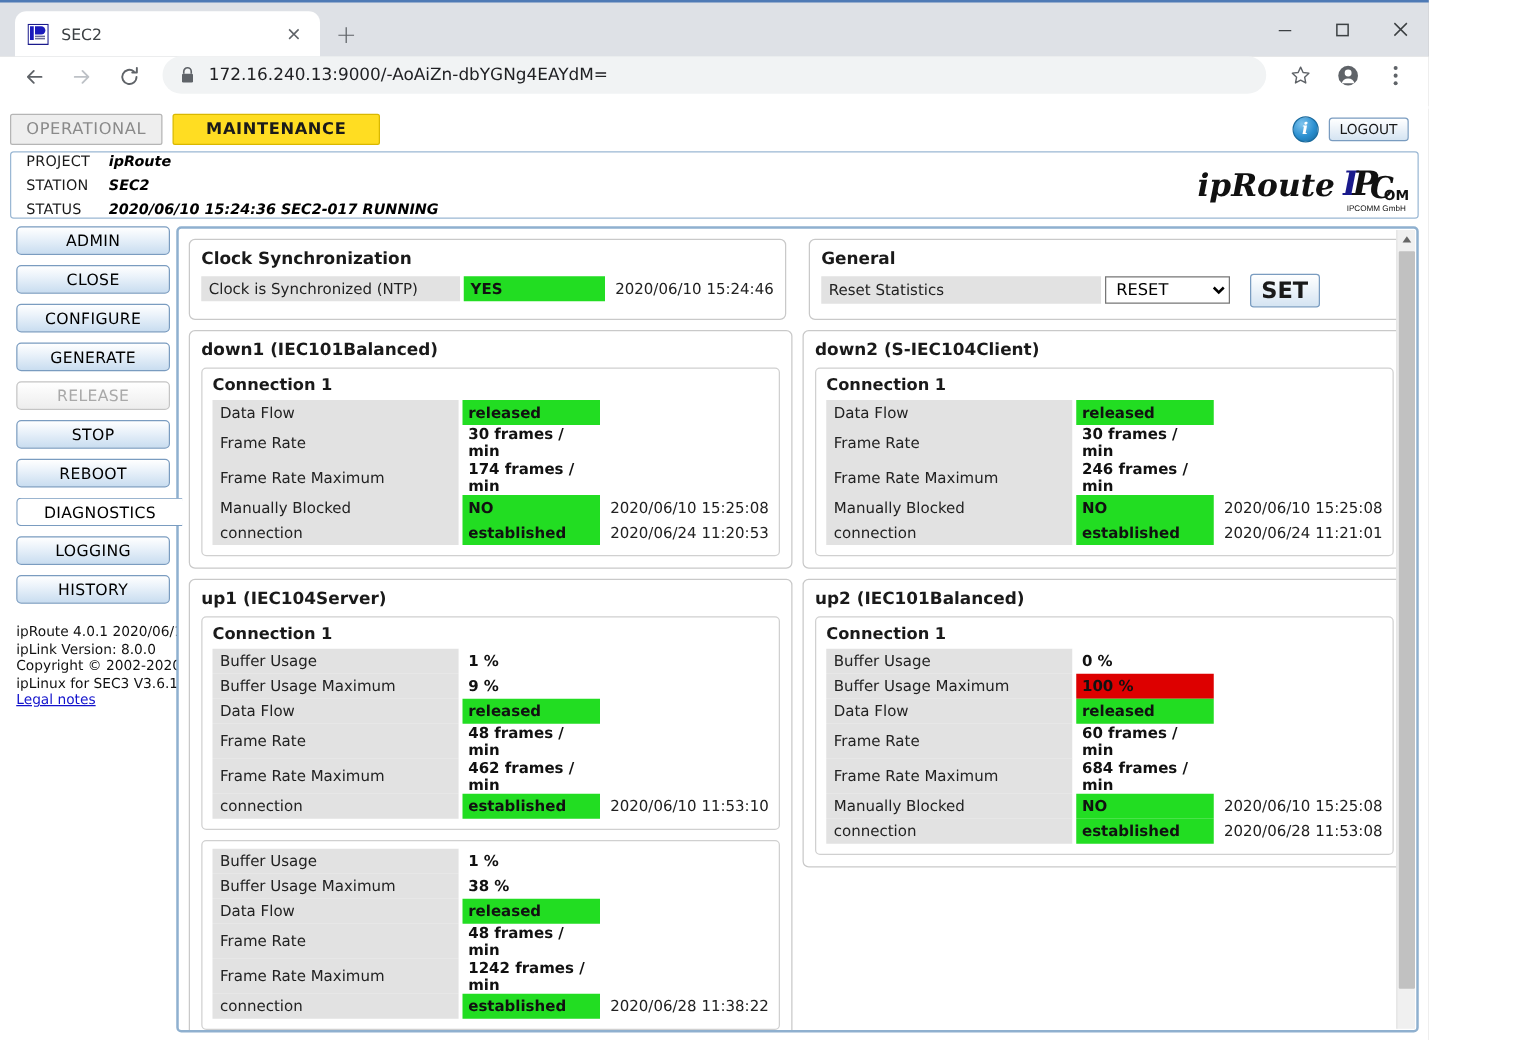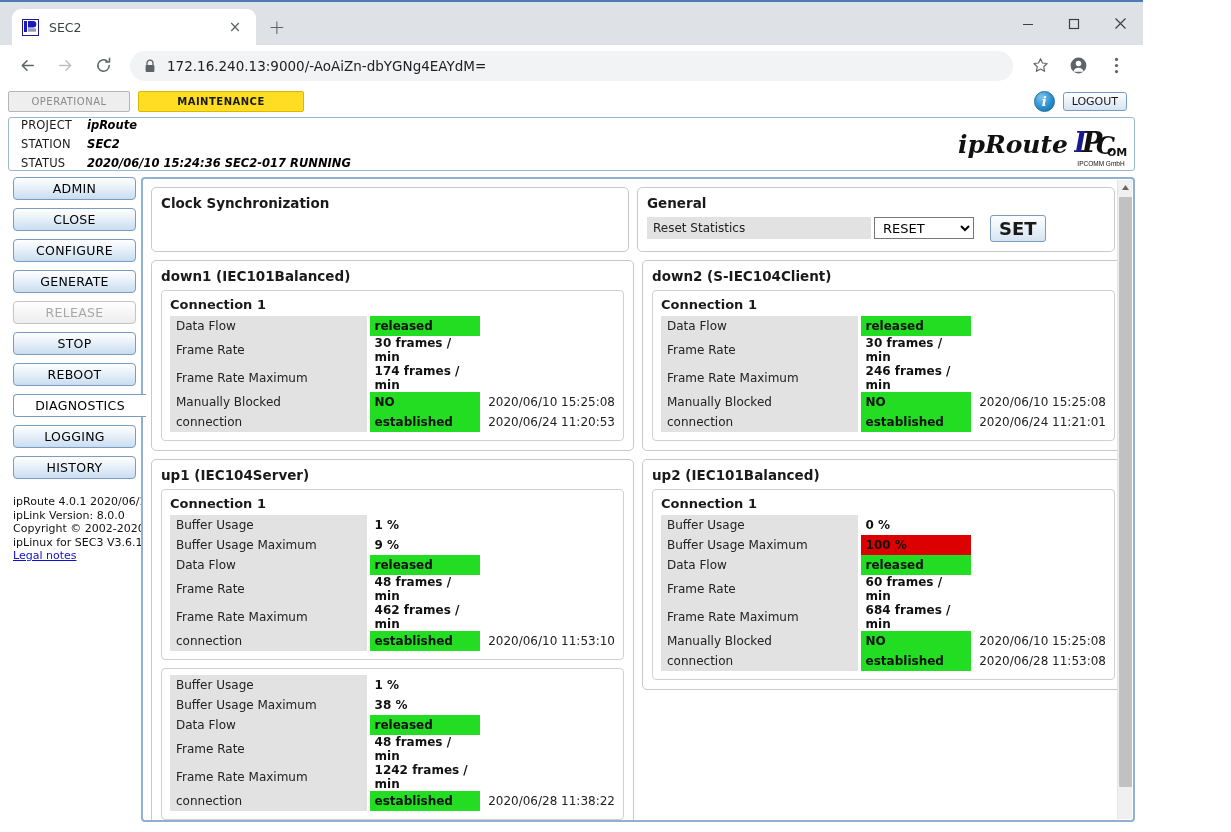"172.16.240.13:9000/-AoAiZn-dbYGNg4EAYdM=" .toolbar { align-items: center -> flex-start }
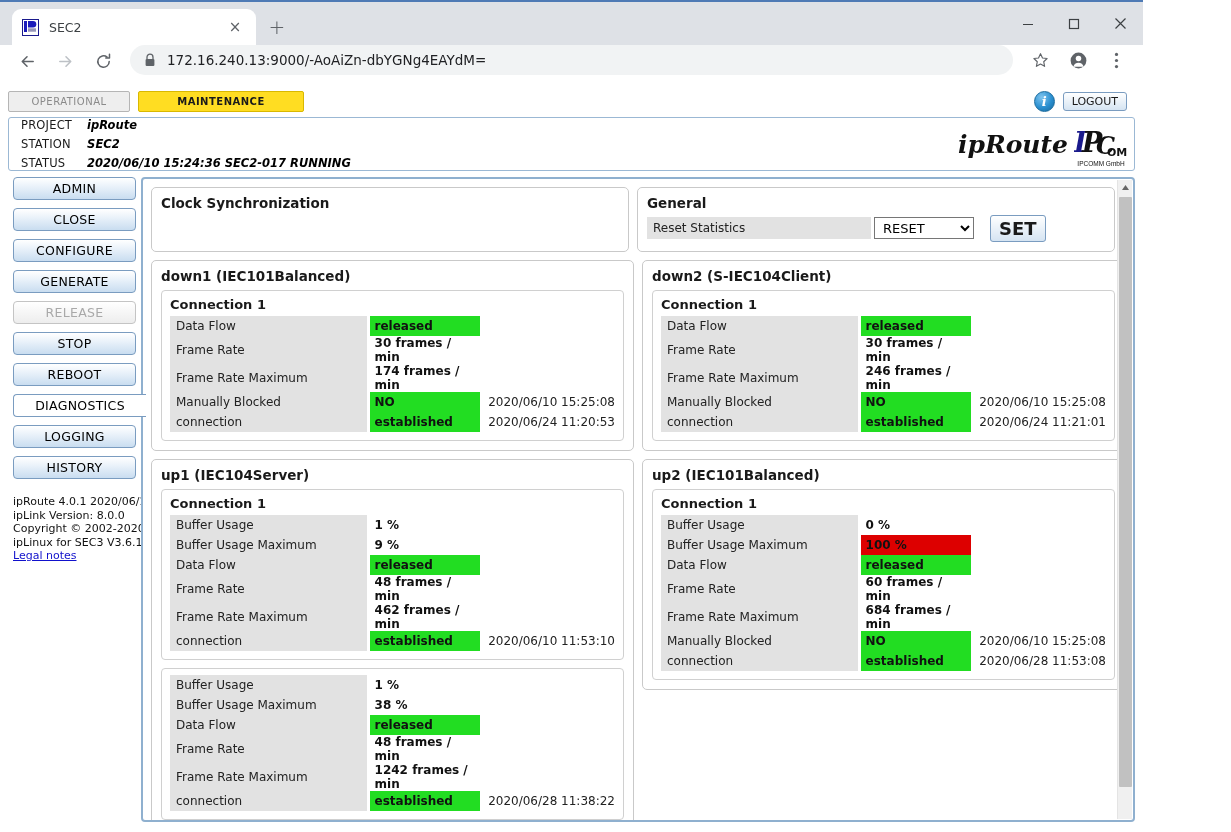"OPERATIONAL" .modebtn { font-size: 10px -> 13px }
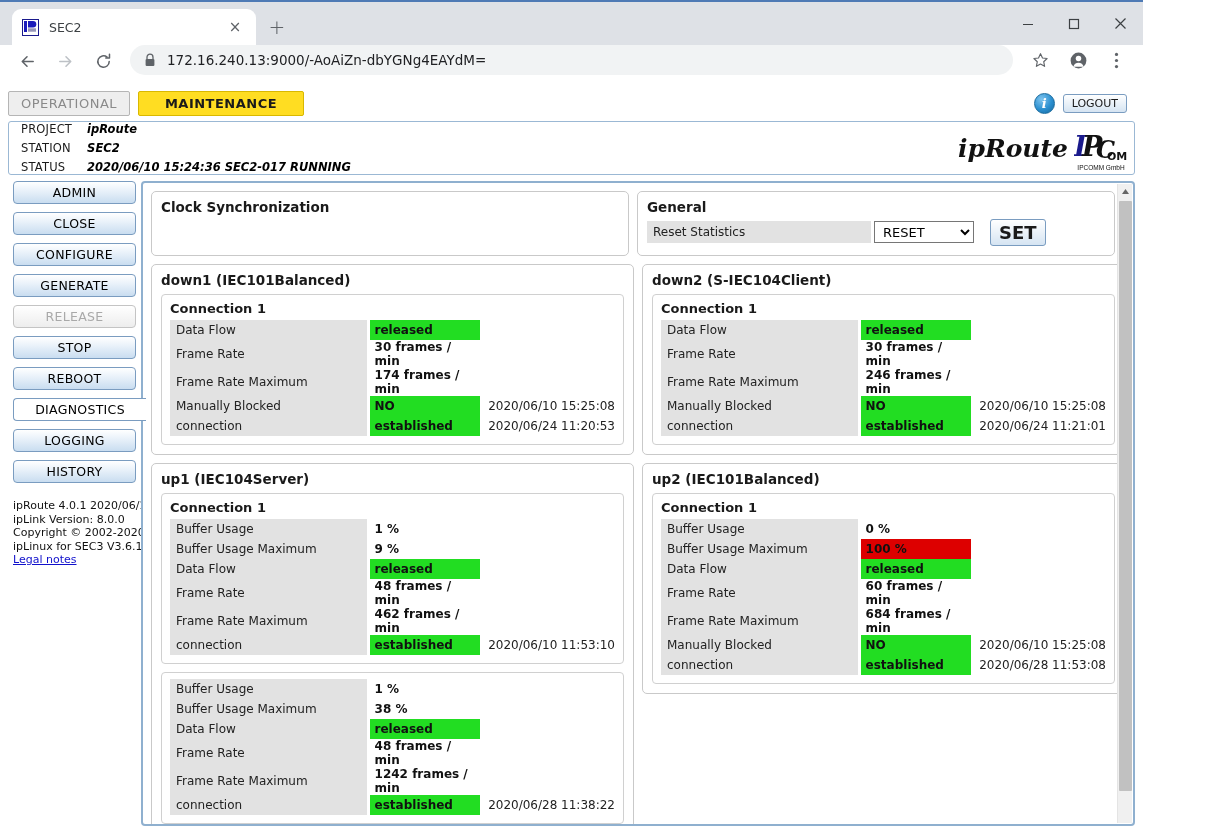"Clock Synchronization" .toprow { justify-content: none -> space-between }
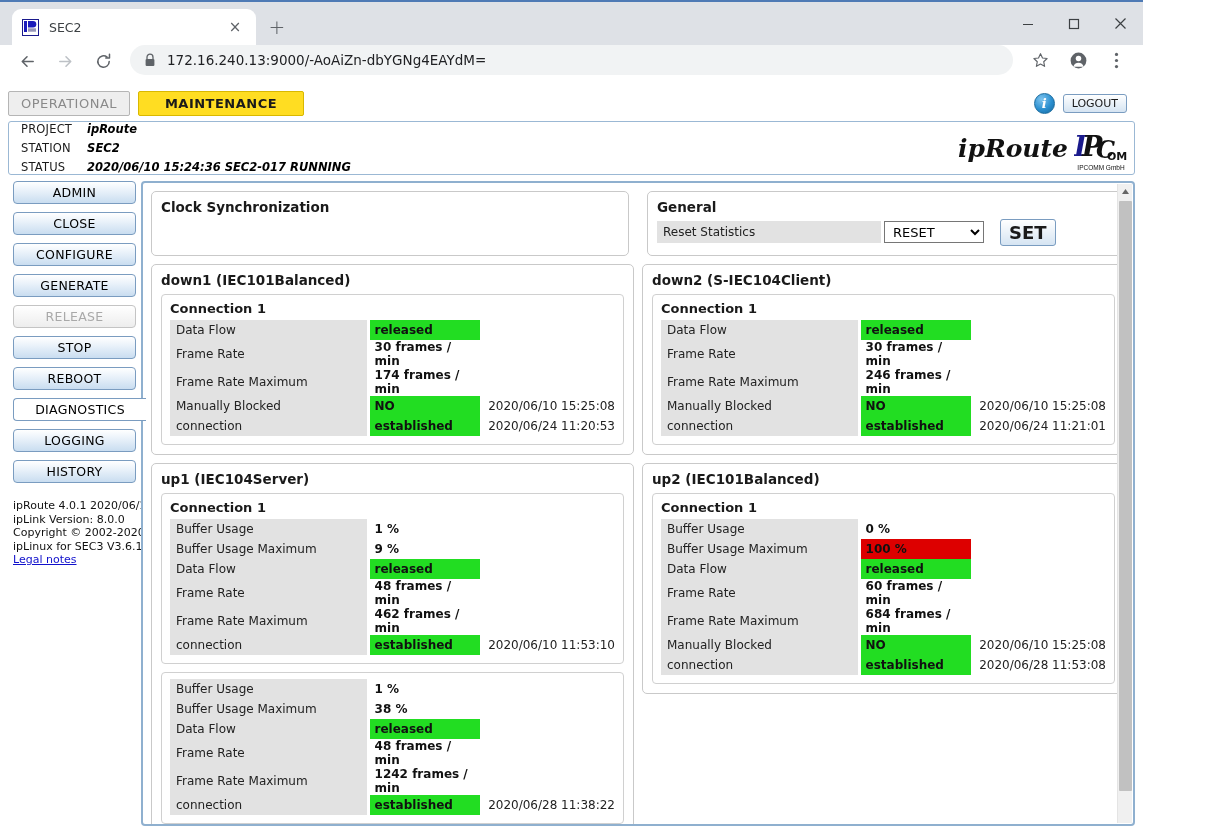"Clock is Synchronized (NTP)" table.kv { html: none -> <table> <tbody> <tr> <td>Clock is Synchronized (NTP)</td> <td></td> <td>YES</td> <td>2020/06/10 15:24:46</td> </tr> </tbody> </table> }
